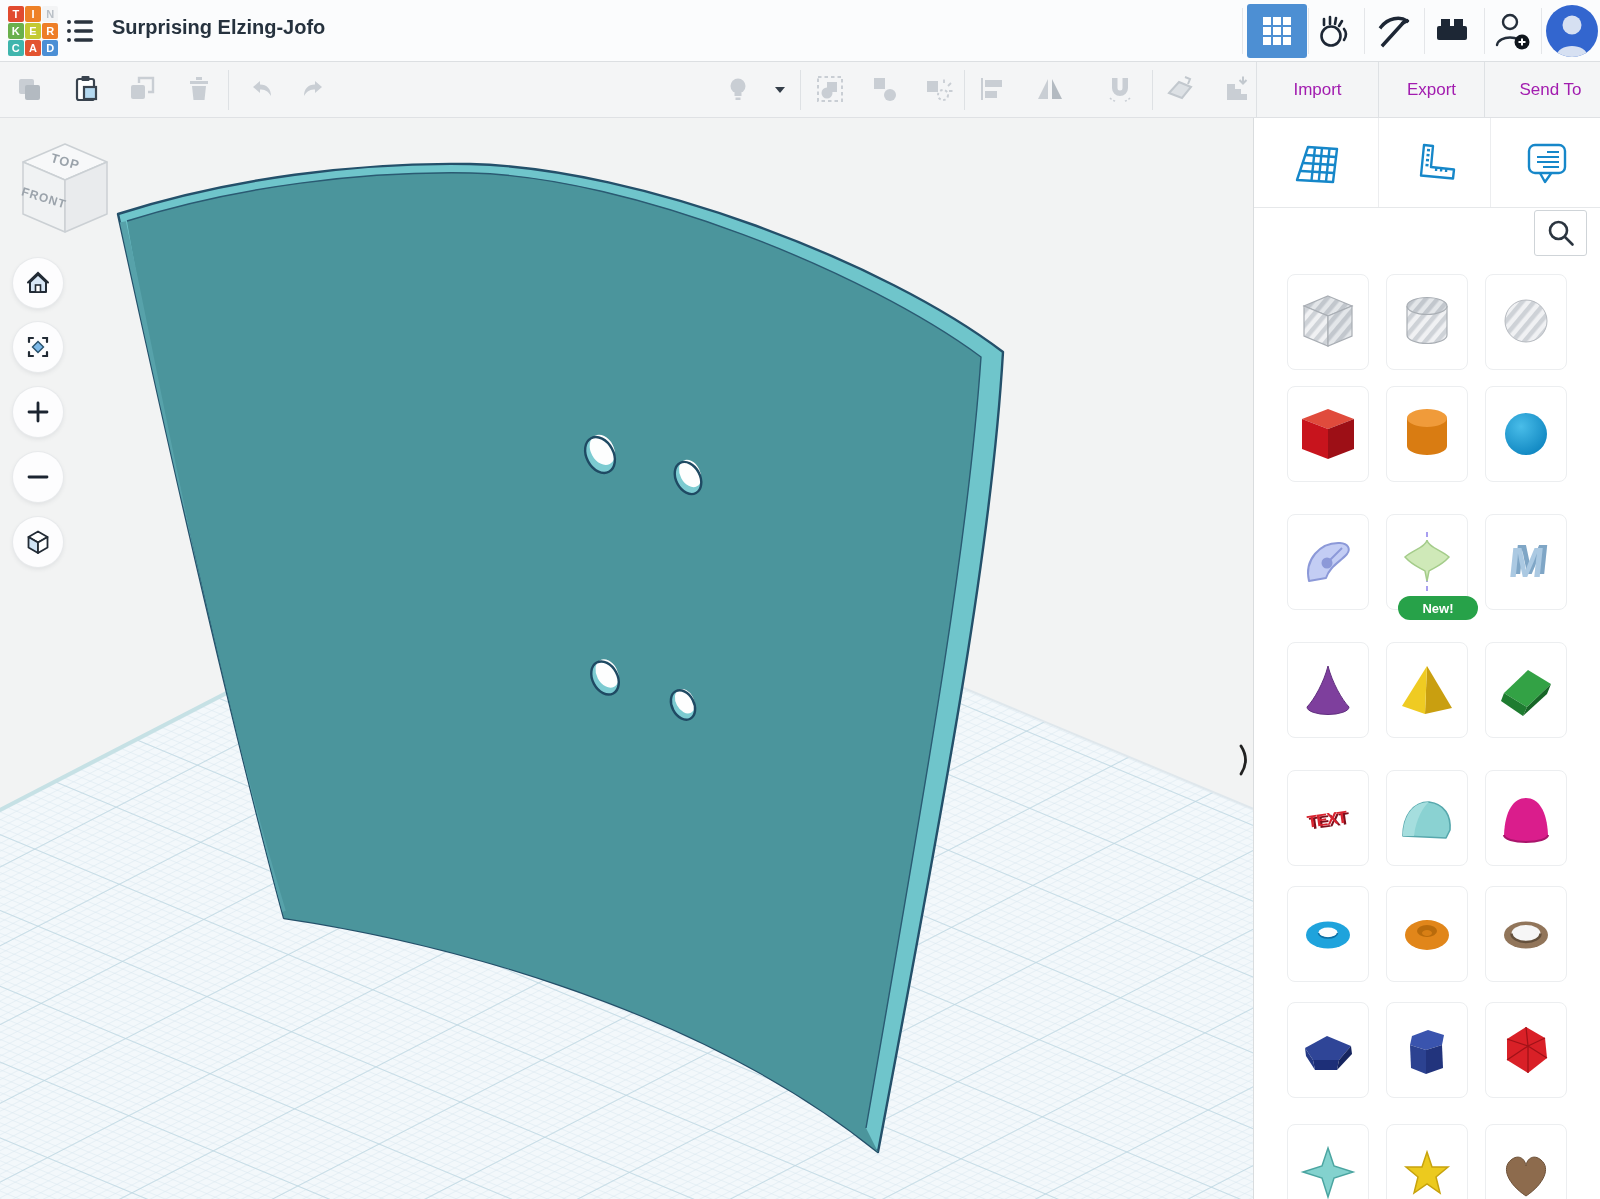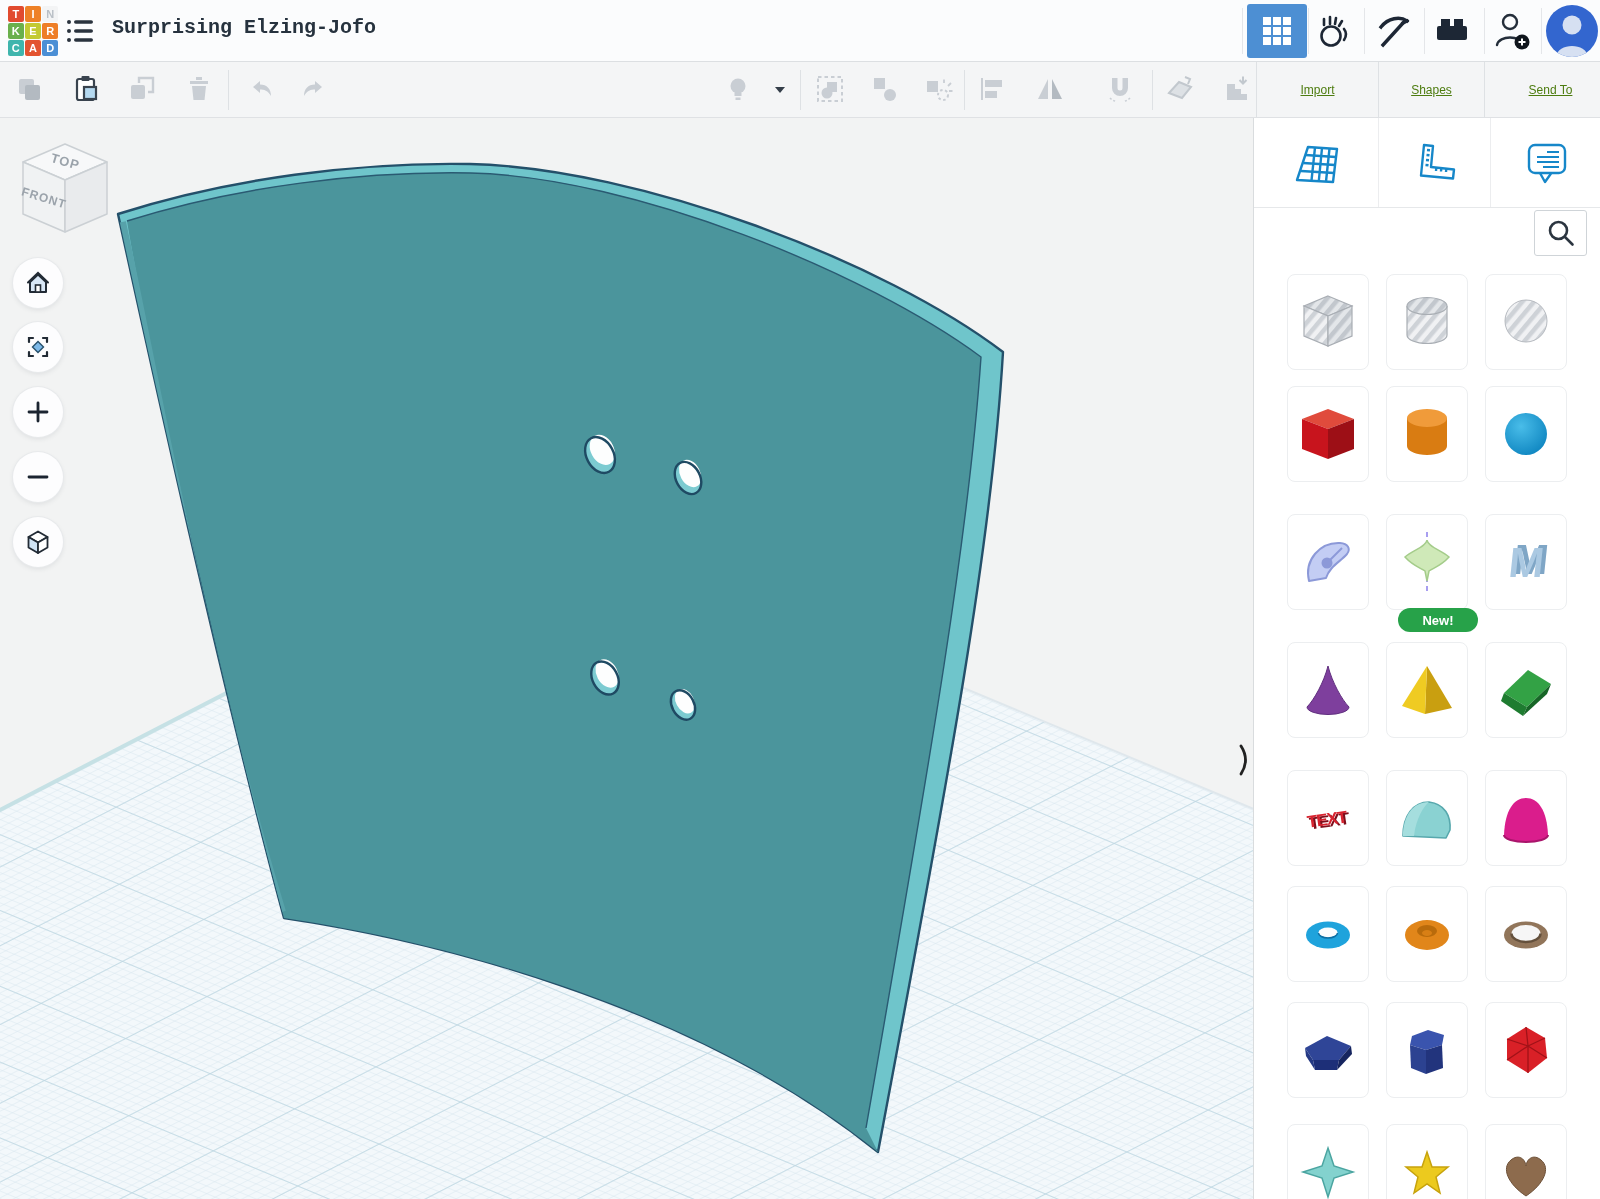"Surprising Elzing-Jofo" .doc-title { font-family: Liberation Mono, monospace -> none }
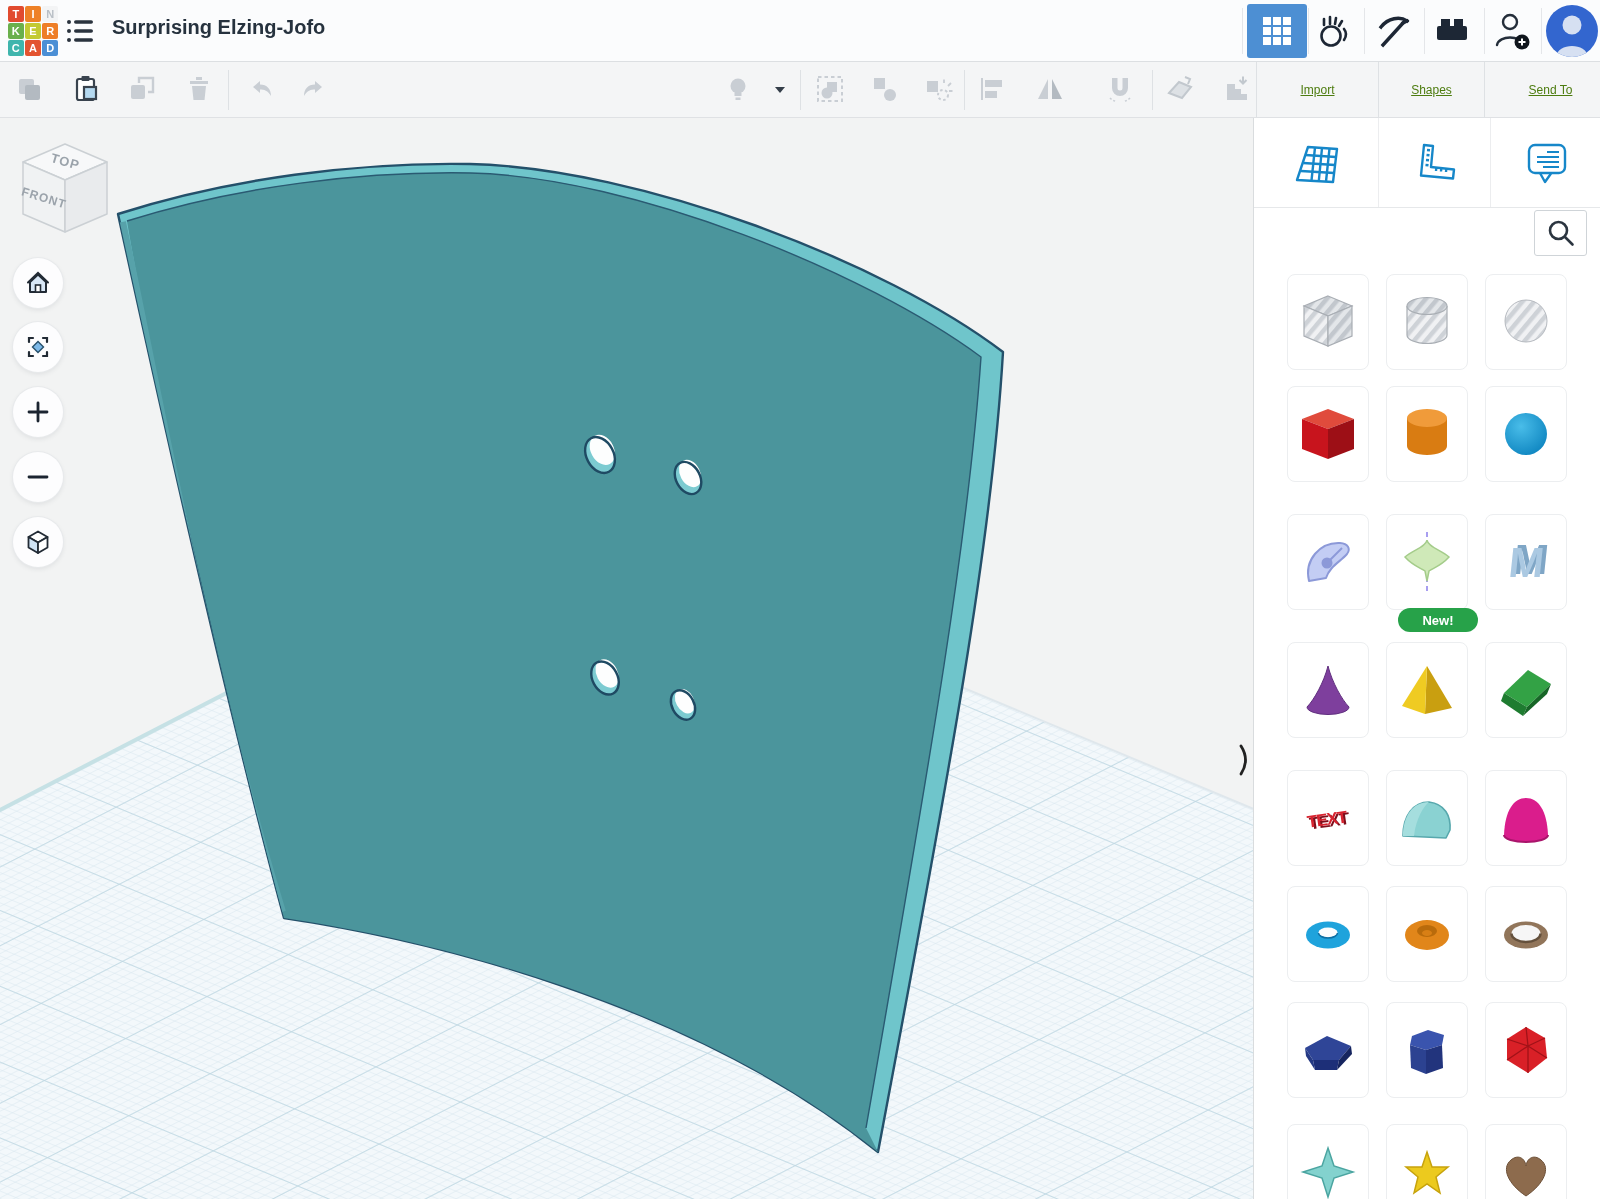"Import" .tb-action { color: #4d7c0f -> #a21caf; font-size: 12px -> 17px; text-decoration: underline -> none }
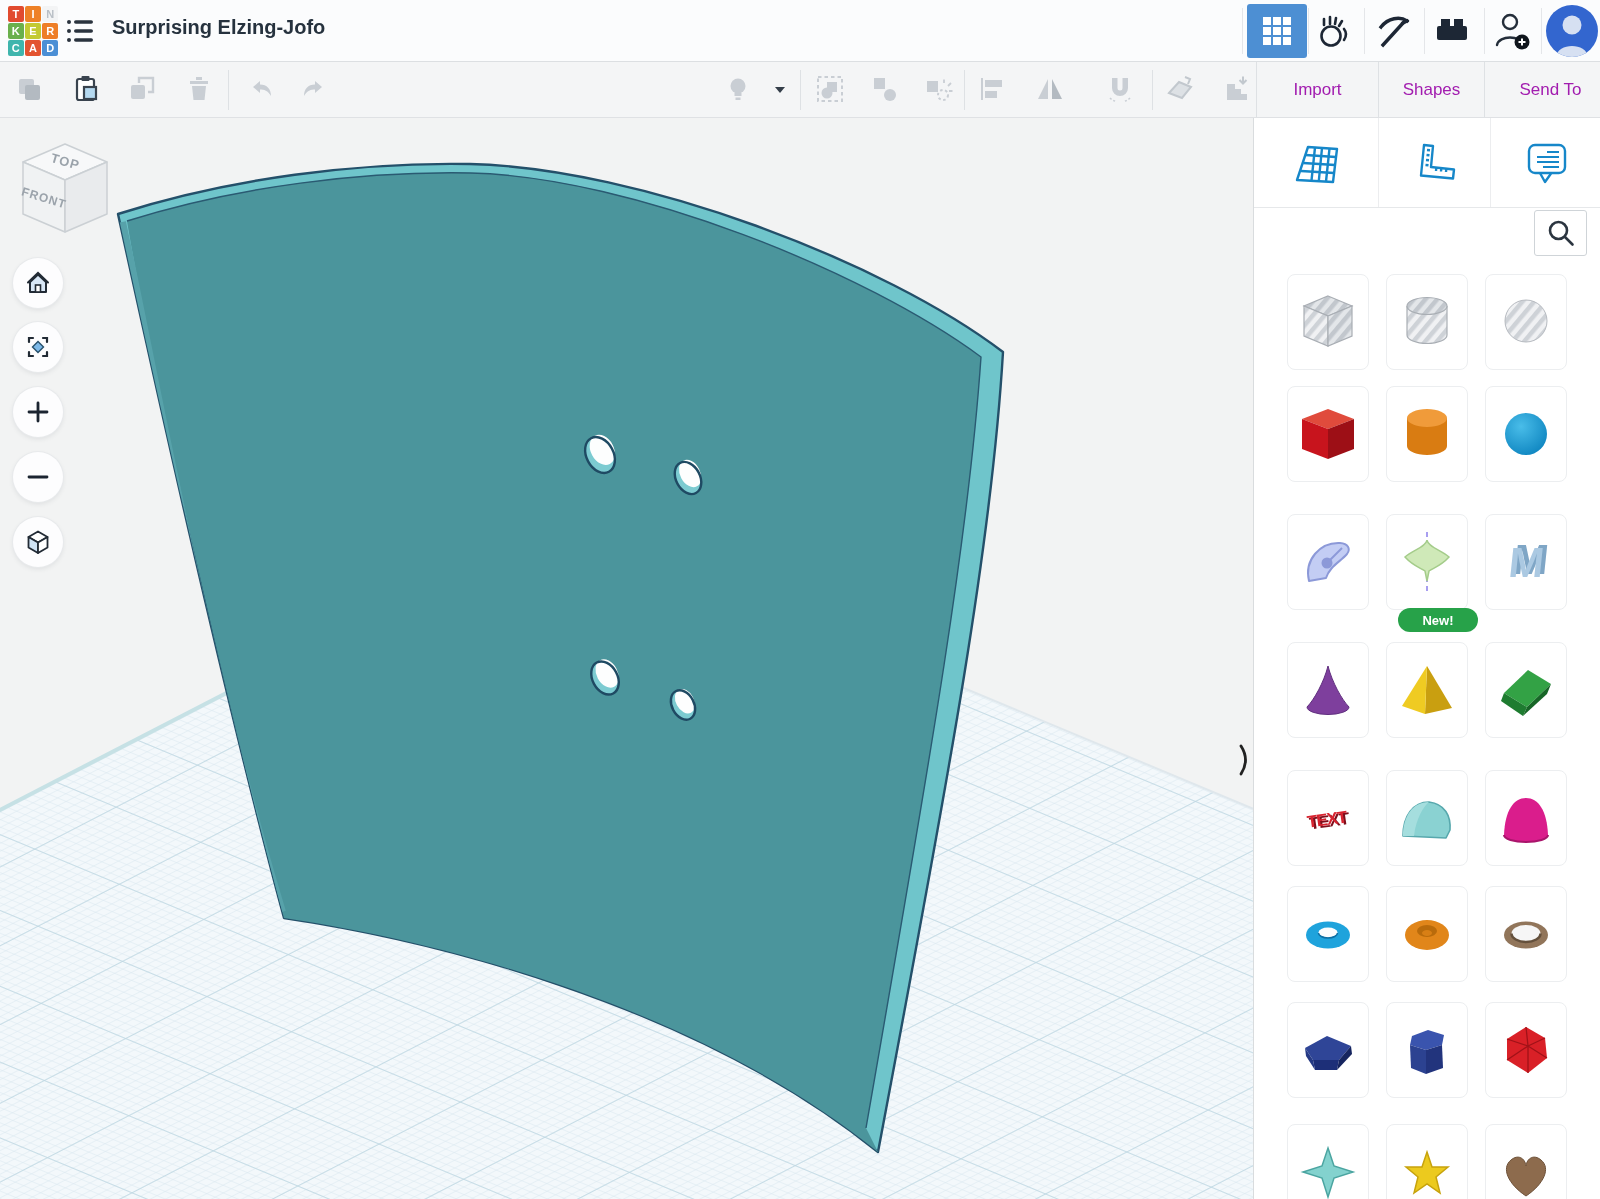"Shapes" div.tb-action { text: Shapes -> Export }
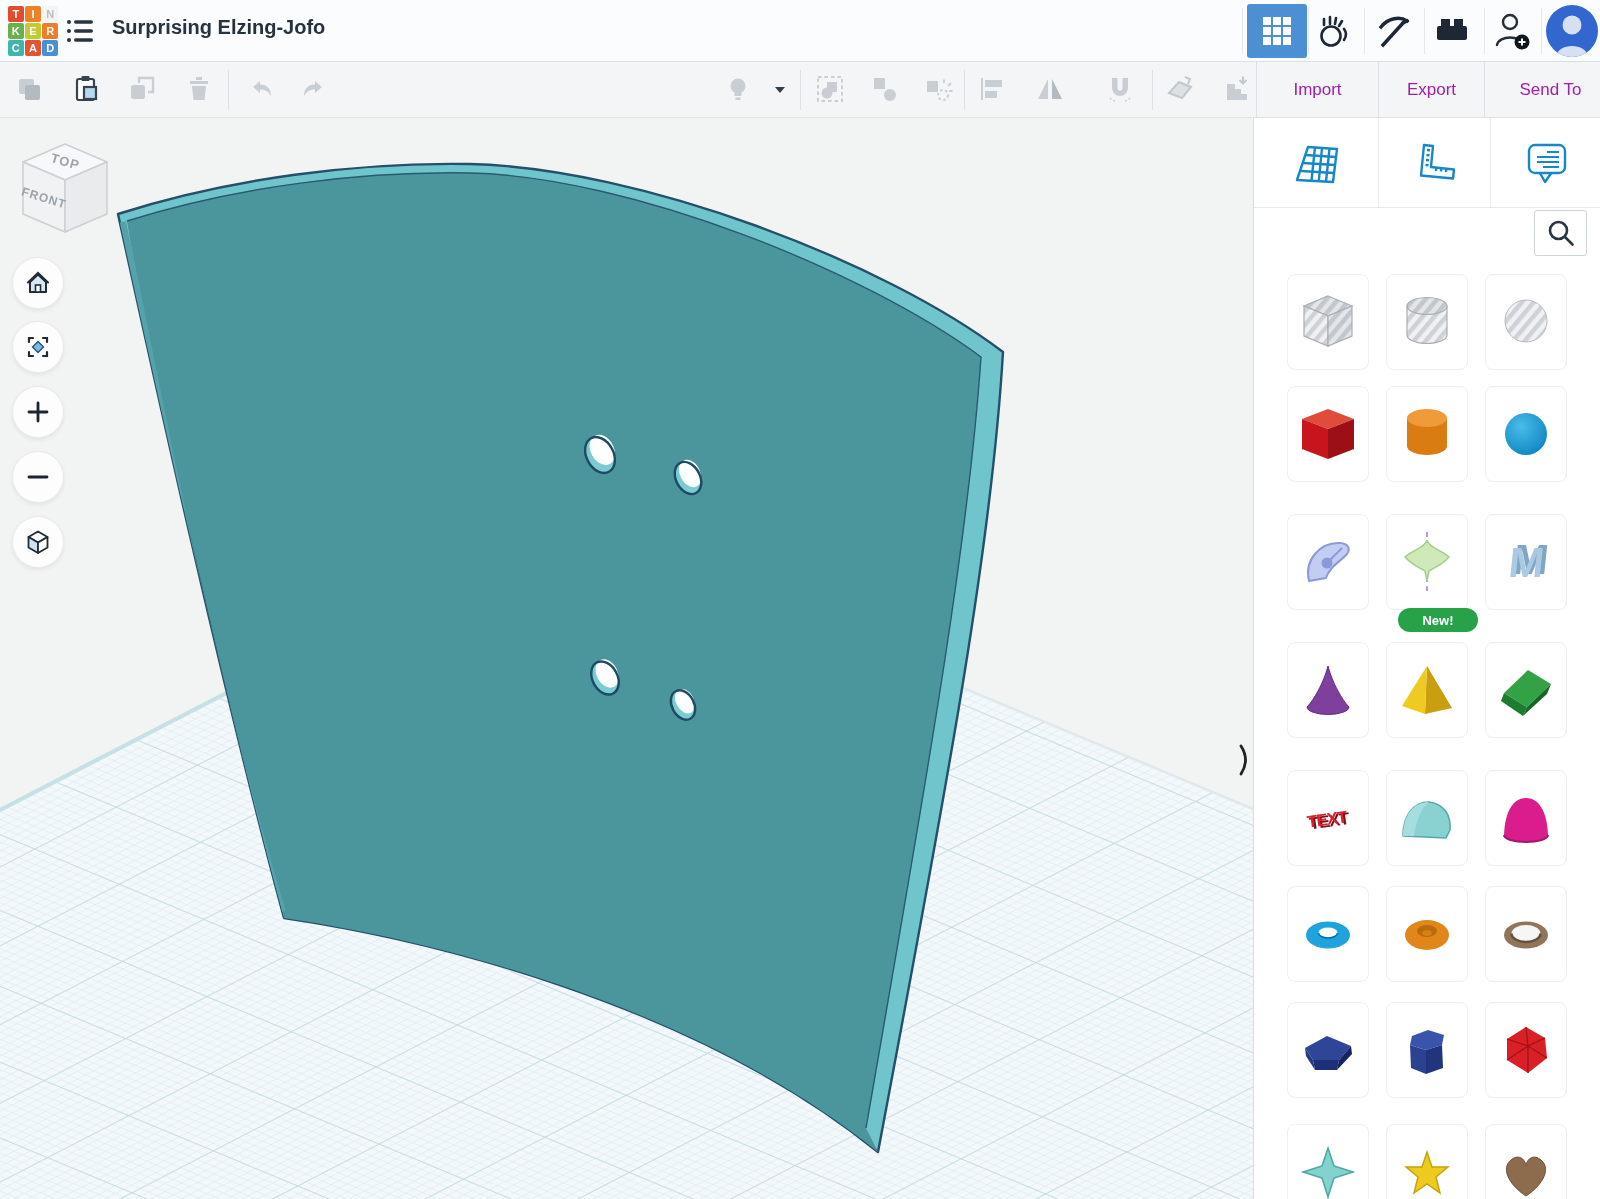"New!" .badge-new { top: 490px -> 478px }
